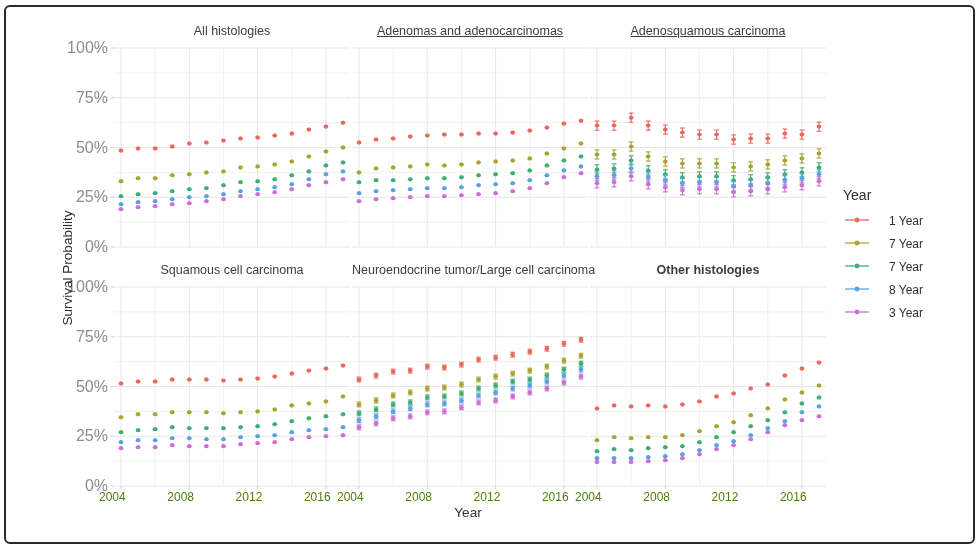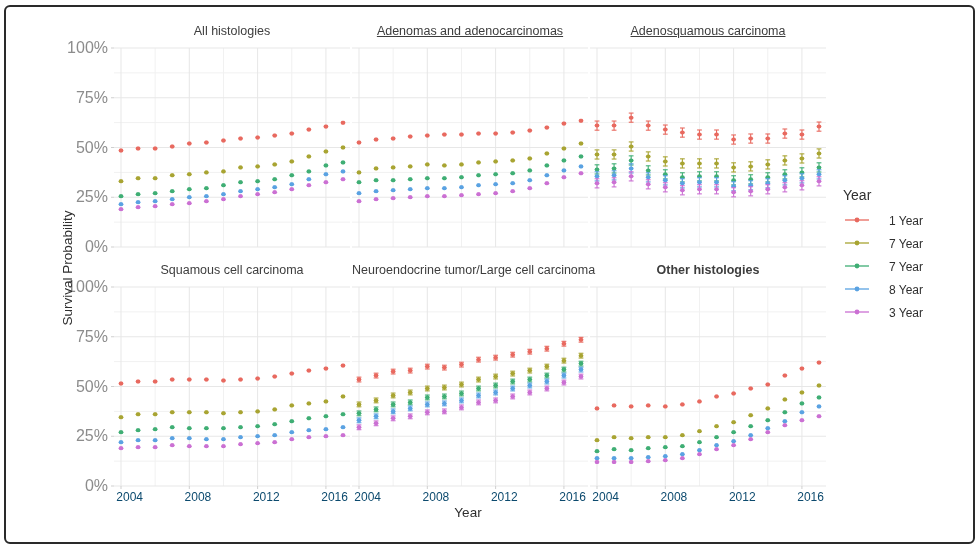"2004" .xtick { color: #0c4a6e -> #4d7c0f; text-align: right -> left }
